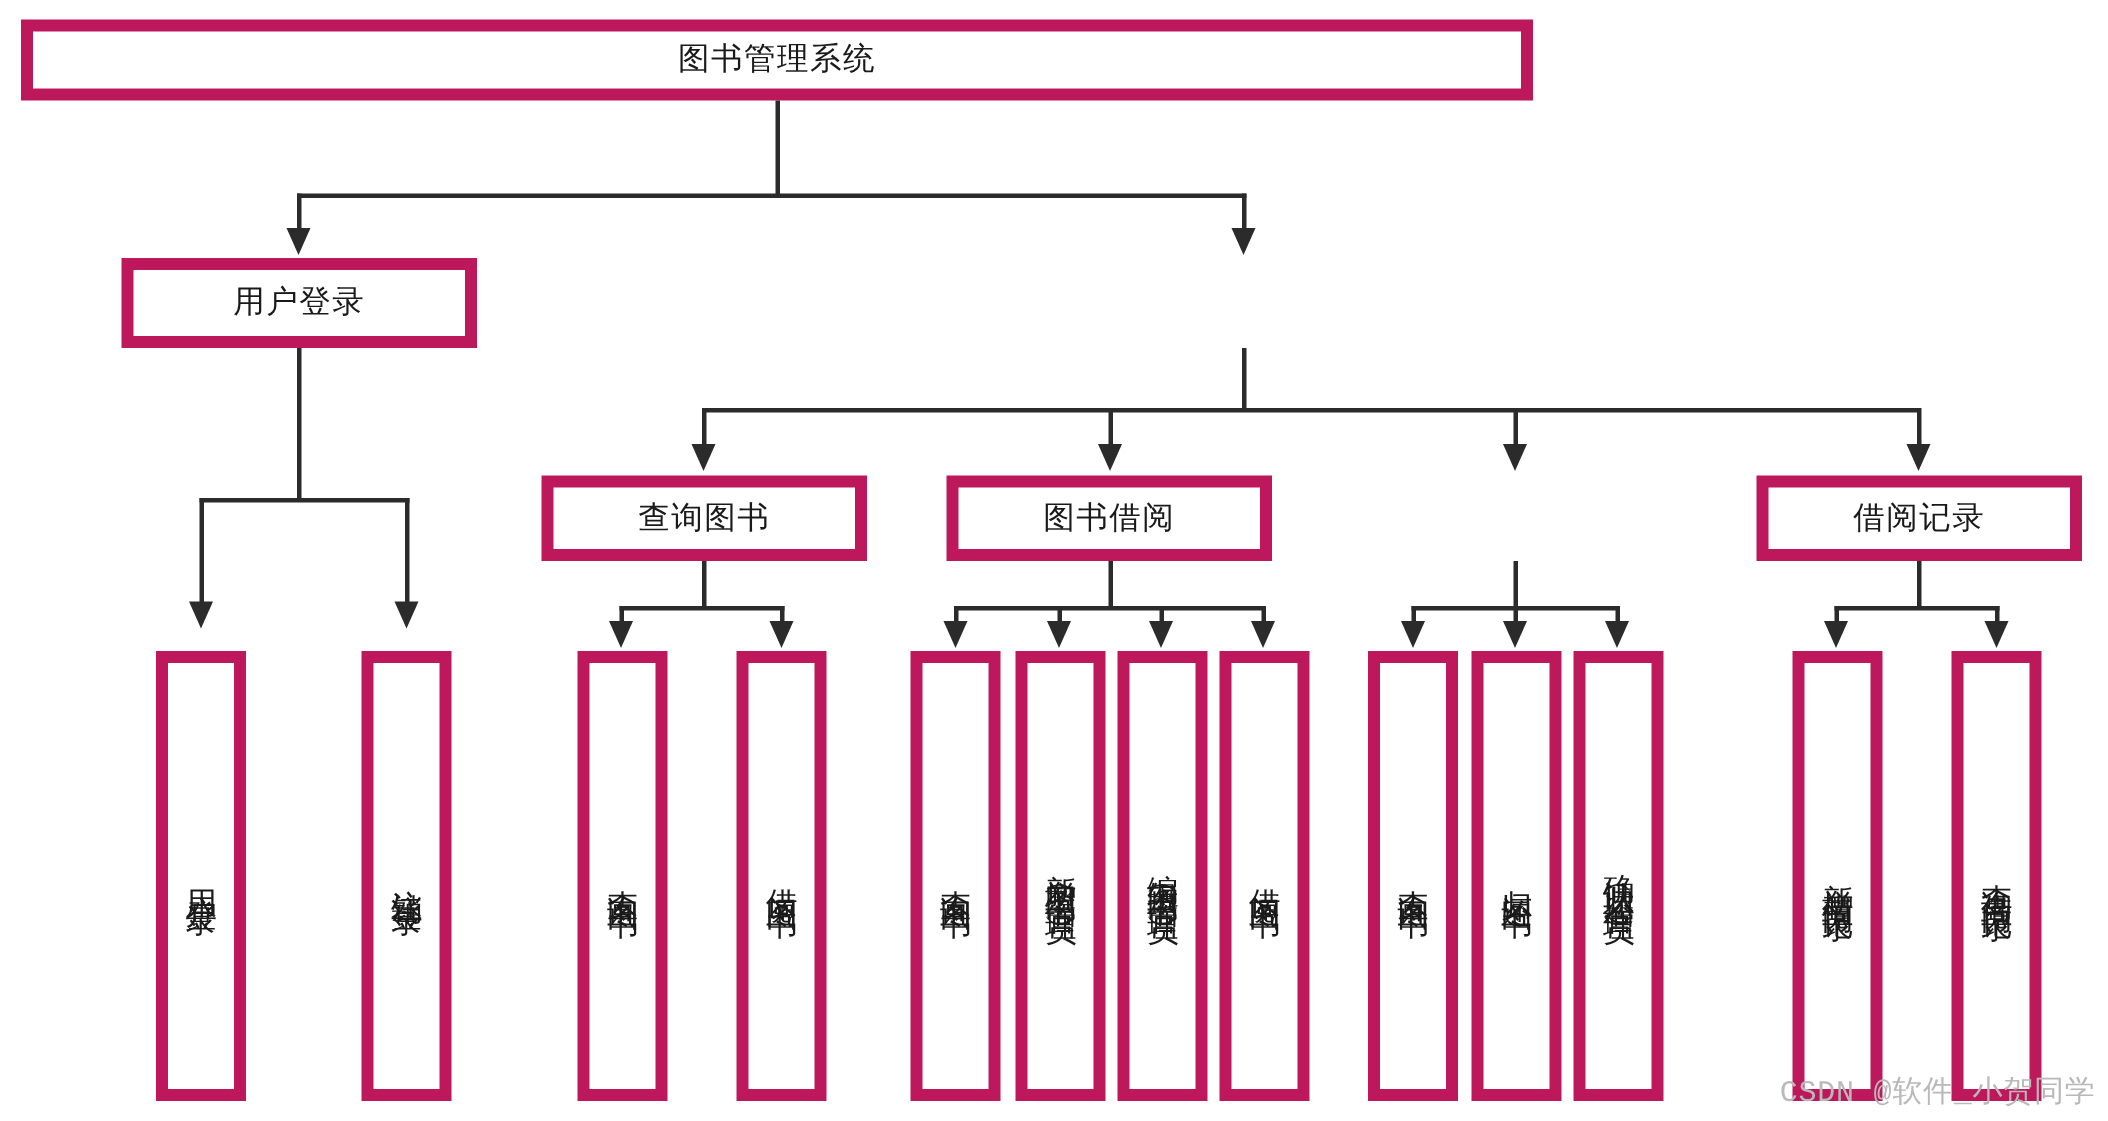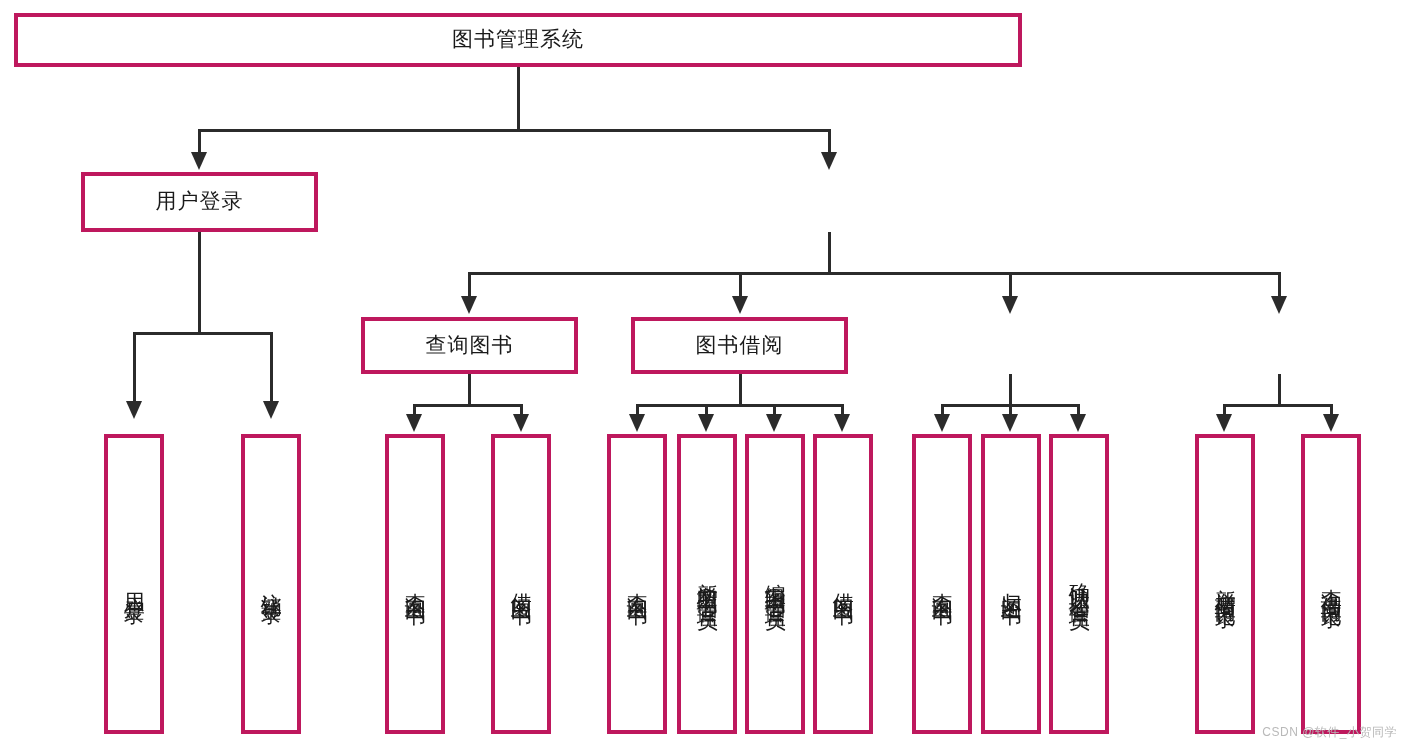"图书管理系统" .node { border: 4px solid #be185d -> 8px solid #be185d }
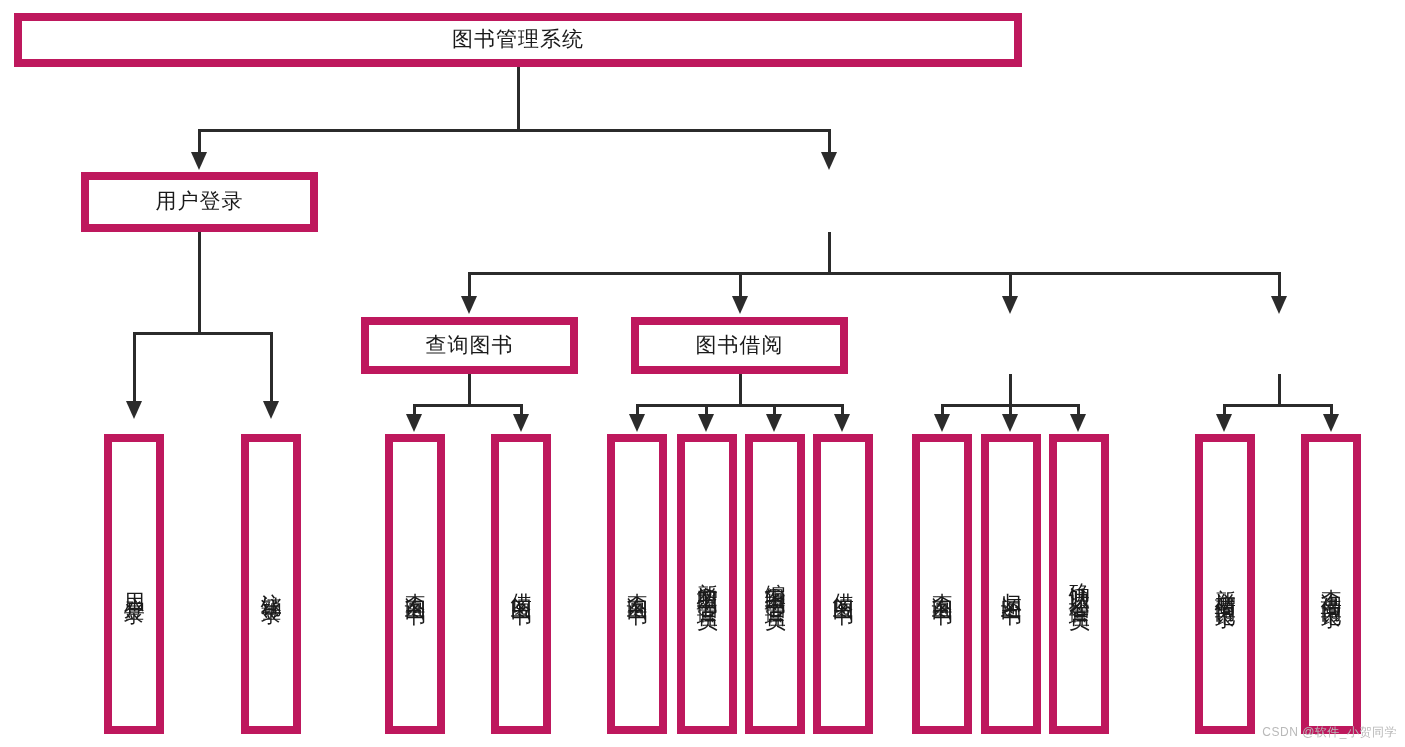"借阅记录" div.node { html: none -> <div>借阅记录</div> }
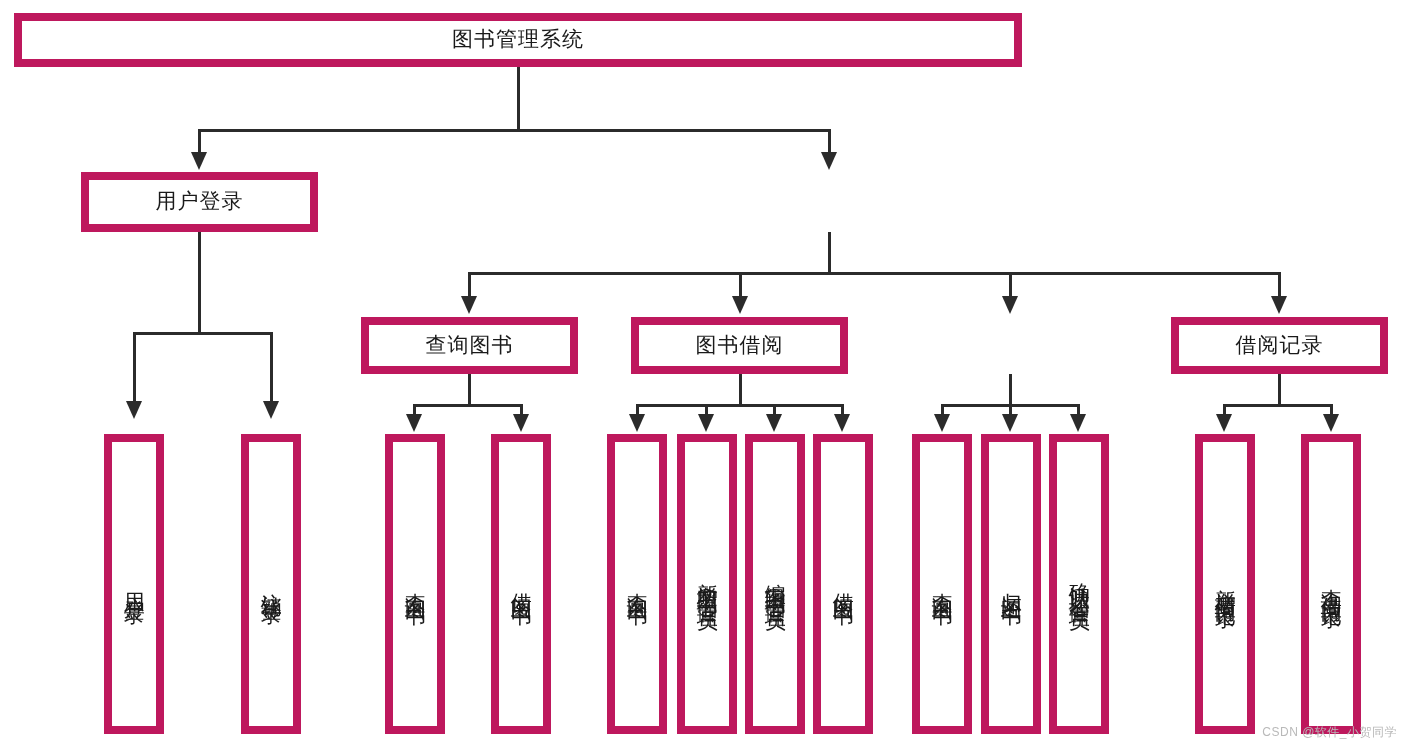"CSDN @软件_小贺同学" #watermark { font-family: Liberation Sans, sans-serif -> Liberation Mono, monospace; font-size: 12px -> 20px }
